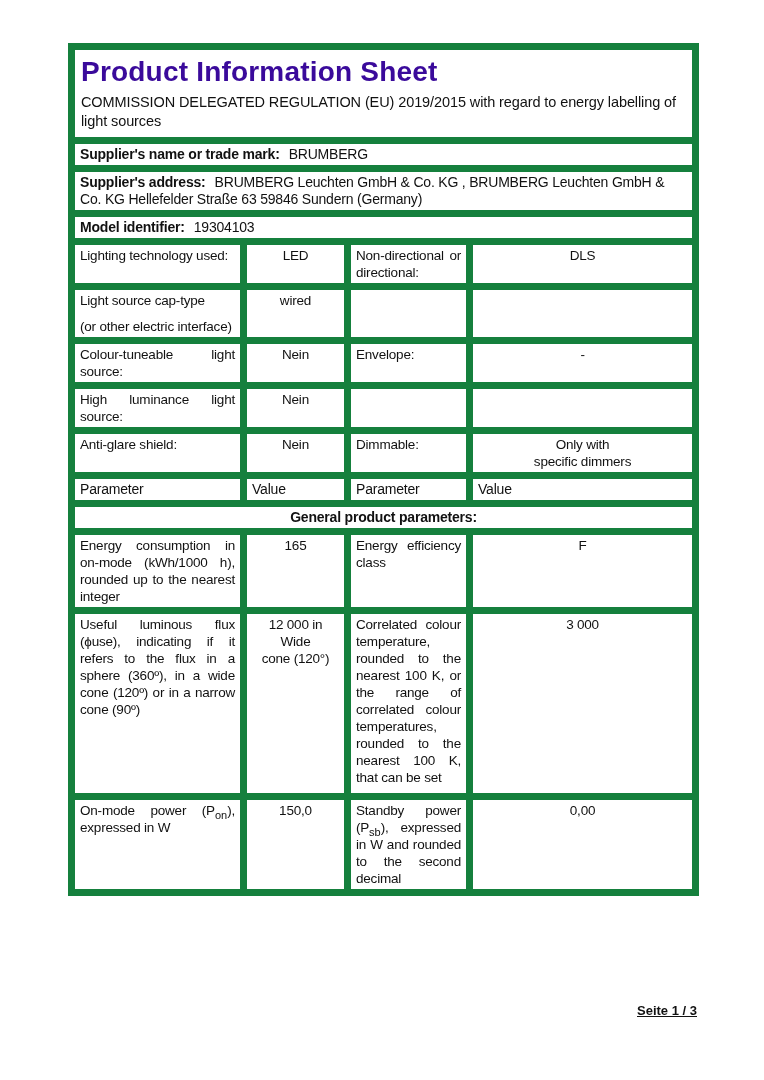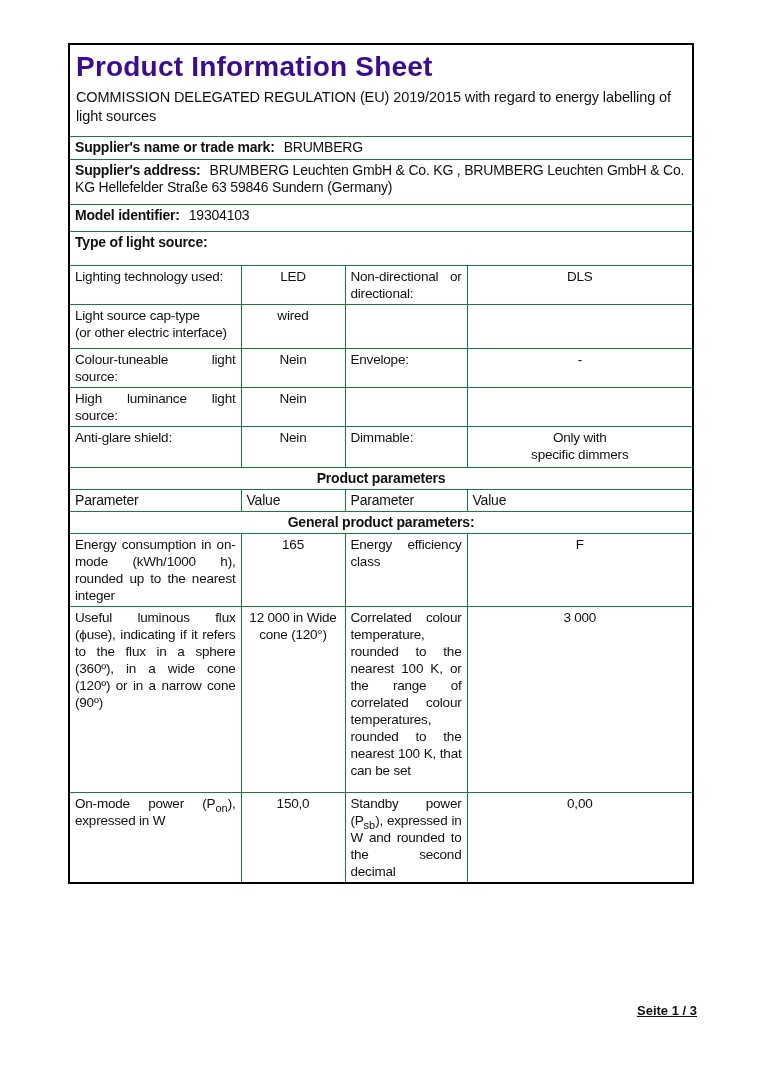"Product Information Sheet" .sheet td { border: 1px solid #15803d -> 7px solid #15803d }
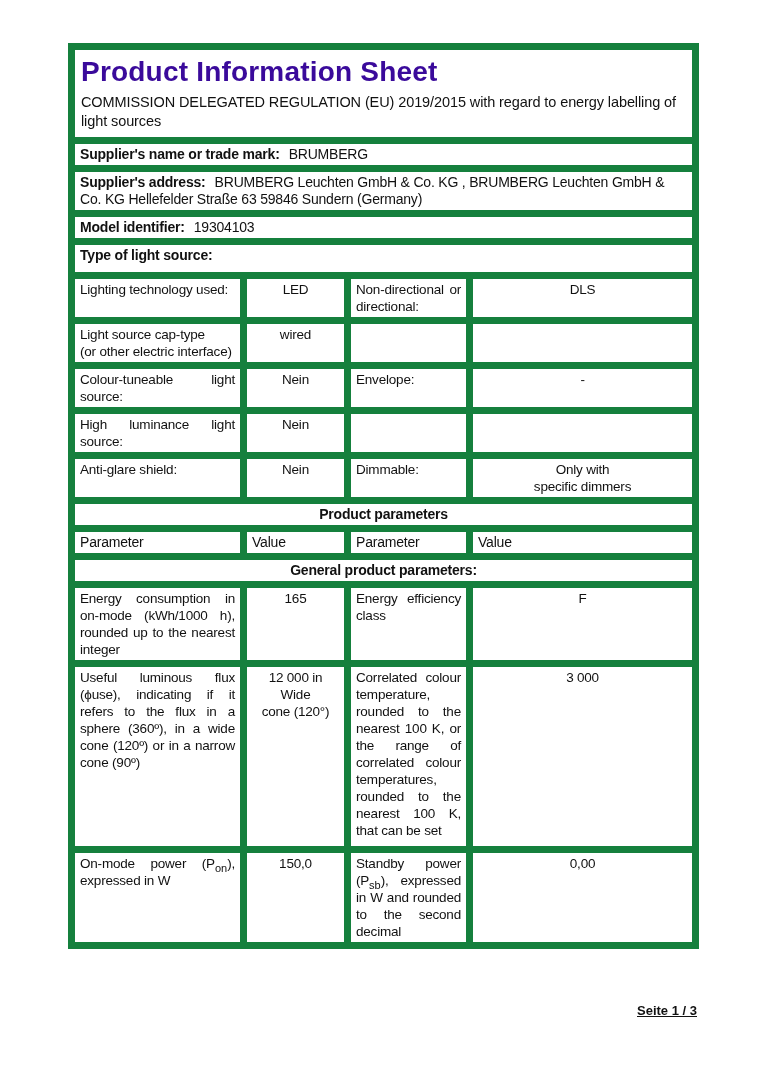"Type of light source:" tr.h34 { html: <tr> <td> <span>Type of light source:</span> </td> </tr> -> none }
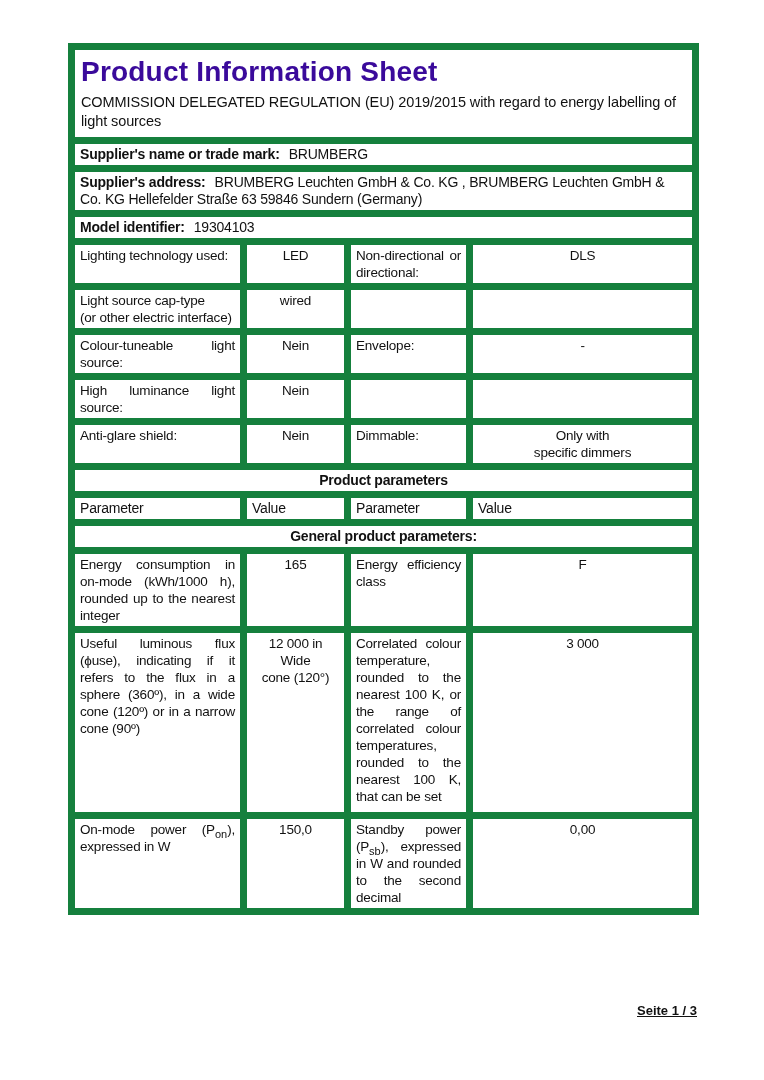"(or other electric interface)" .note { margin-top: none -> 9px }
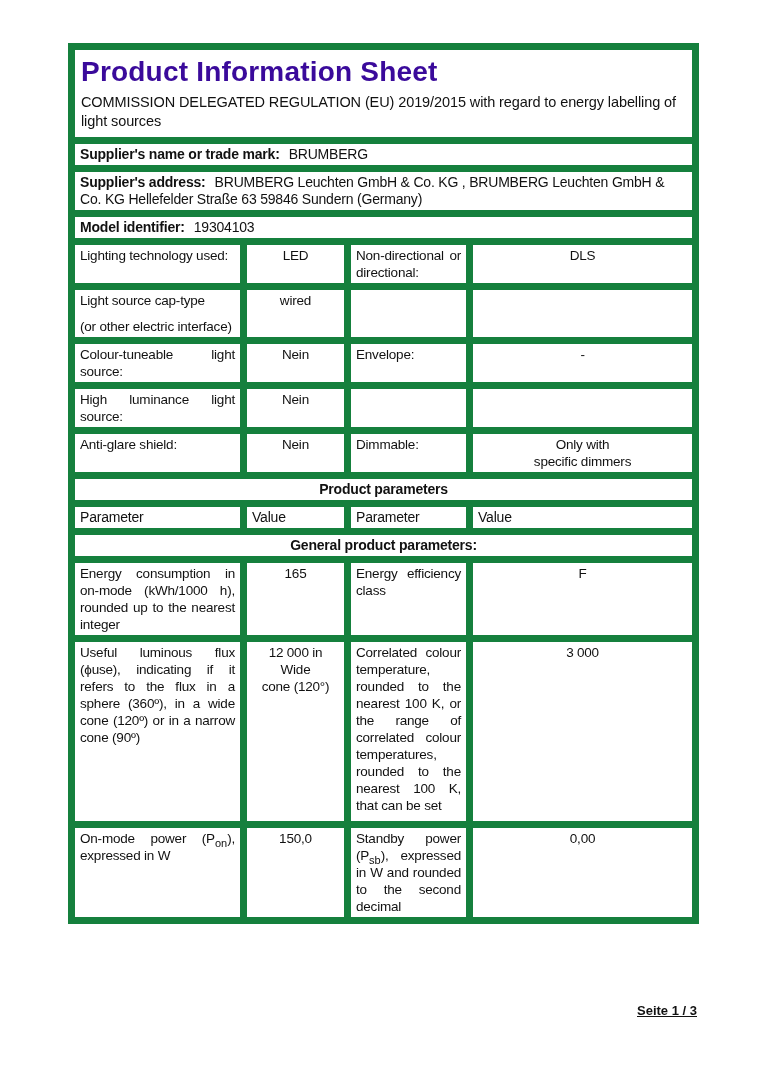"Product parameters" tr.h21 { html: <tr> <td>Product parameters</td> </tr> -> none }
